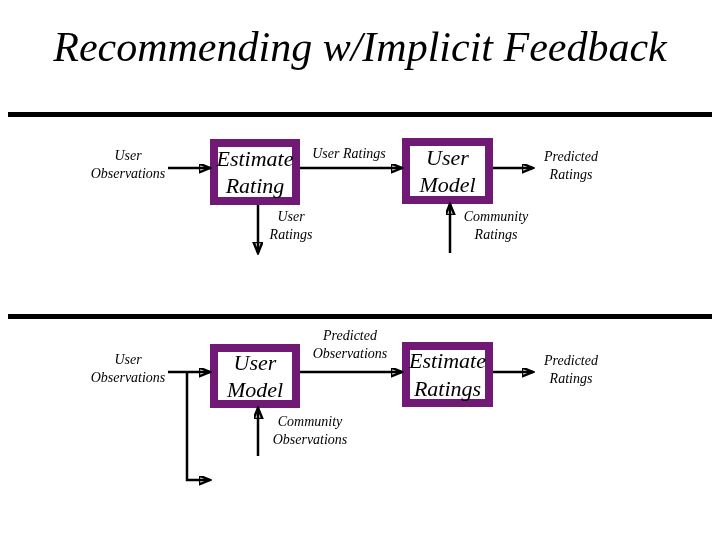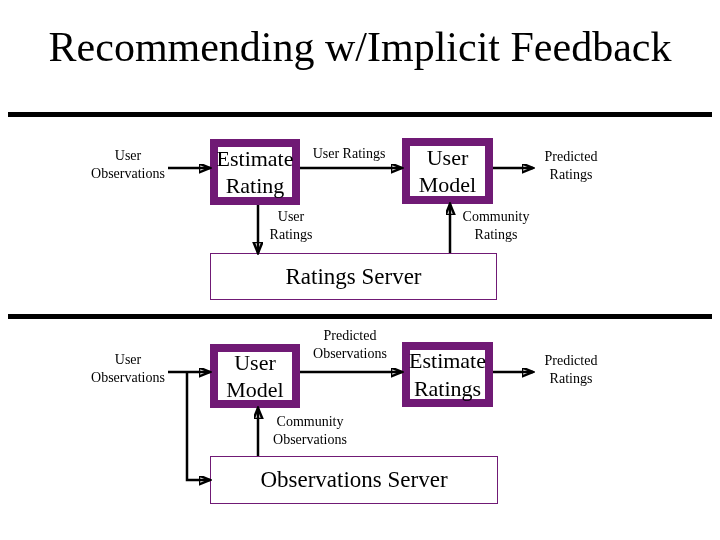"Recommending w/Implicit Feedback" .slide { font-style: none -> italic }
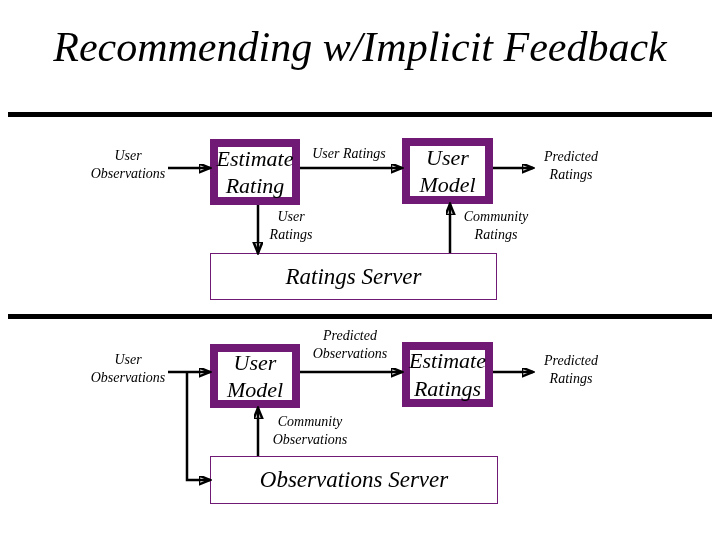"Ratings Server" div.box { html: <div> <span>Ratings Server</span> </div> -> none }
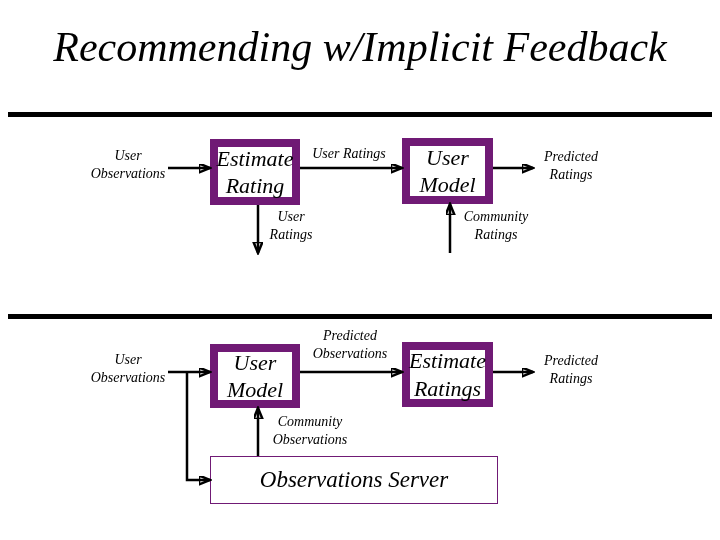"Observations Server" div.box { html: <div> <span>Observations Server</span> </div> -> none }
